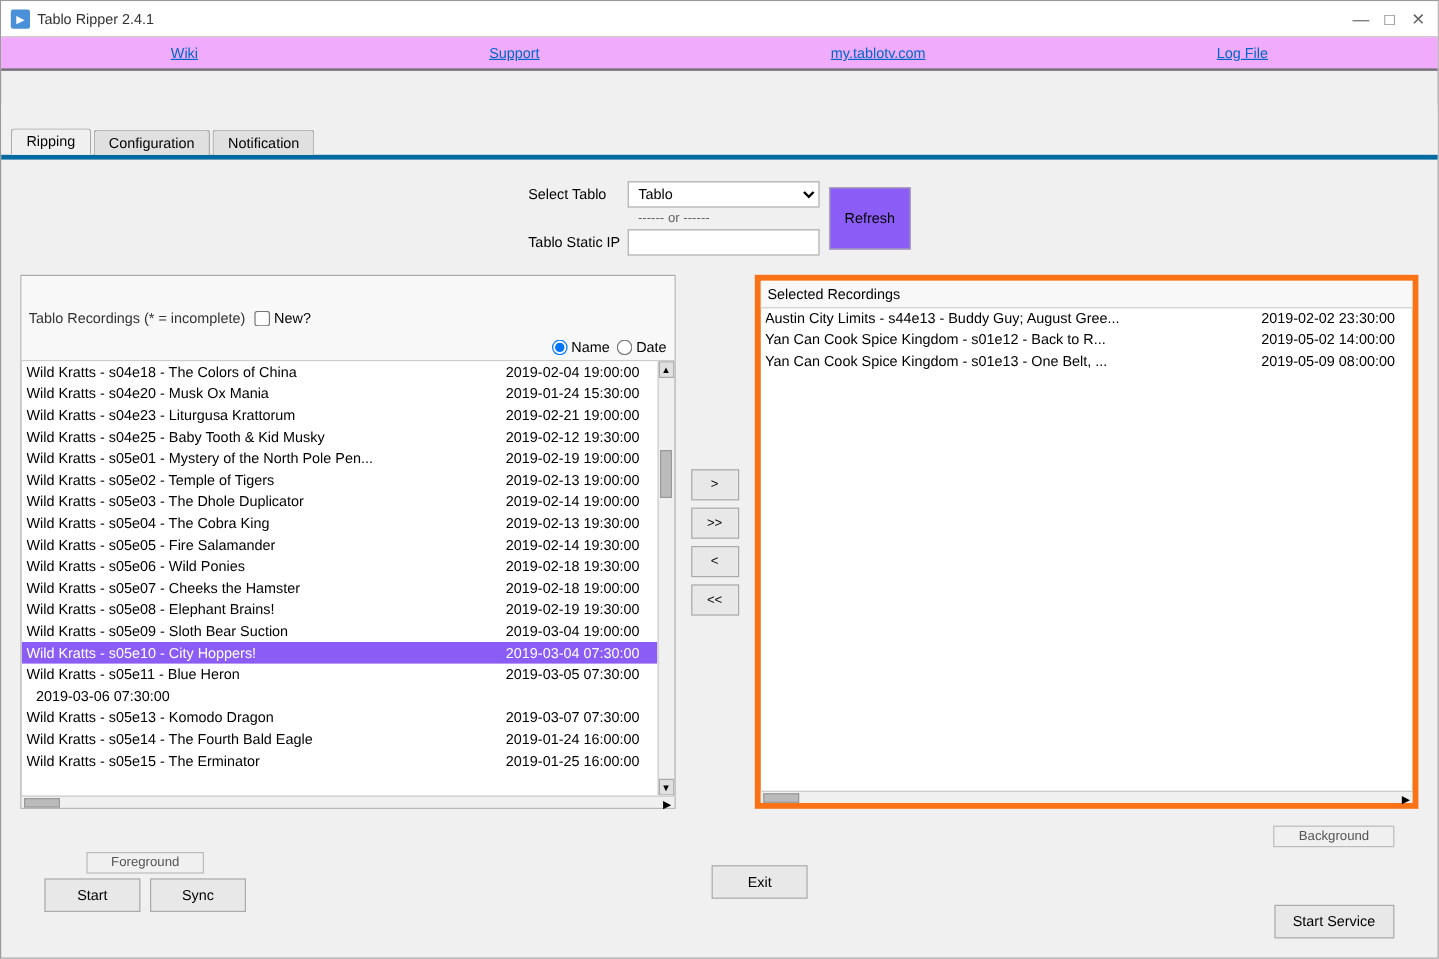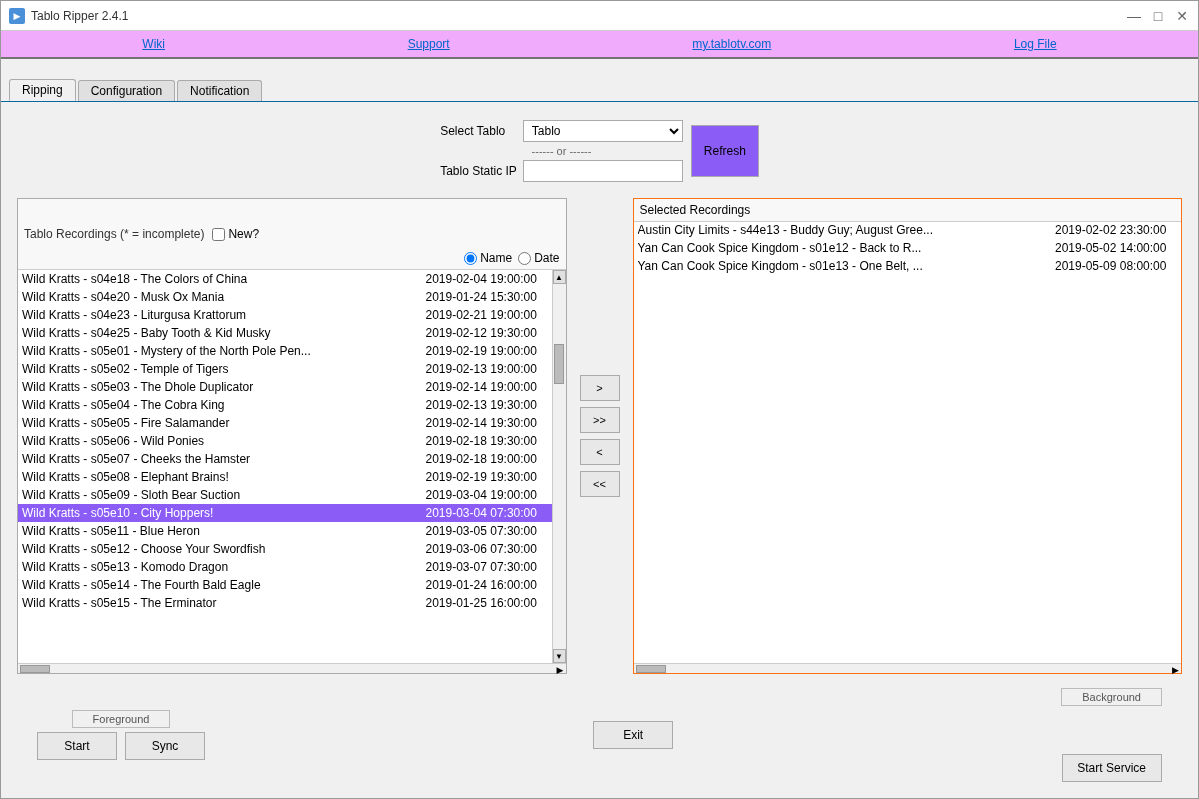"Ripping" .tab-bar { border-bottom: 1px solid #0369a1 -> 4px solid #0369a1; margin-top: none -> 28px }
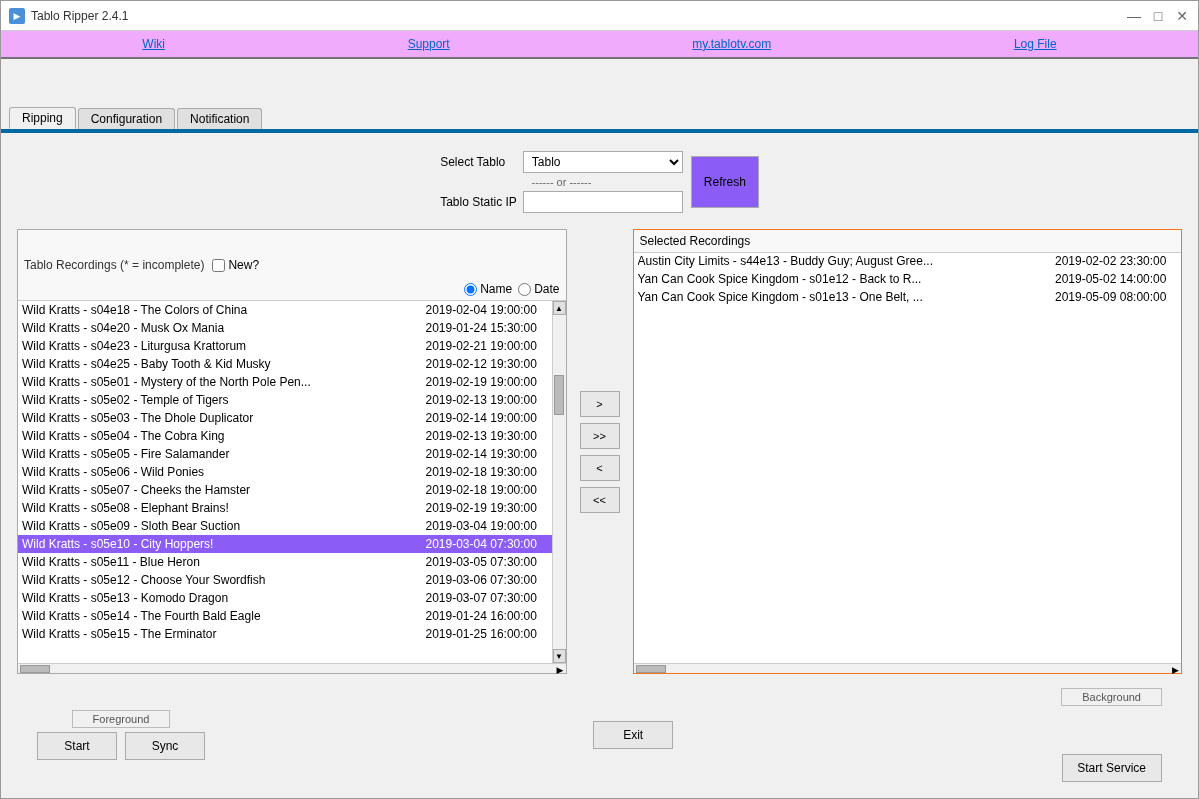"Selected Recordings" .selected-panel { border: 1px solid #f97316 -> 5px solid #f97316 }
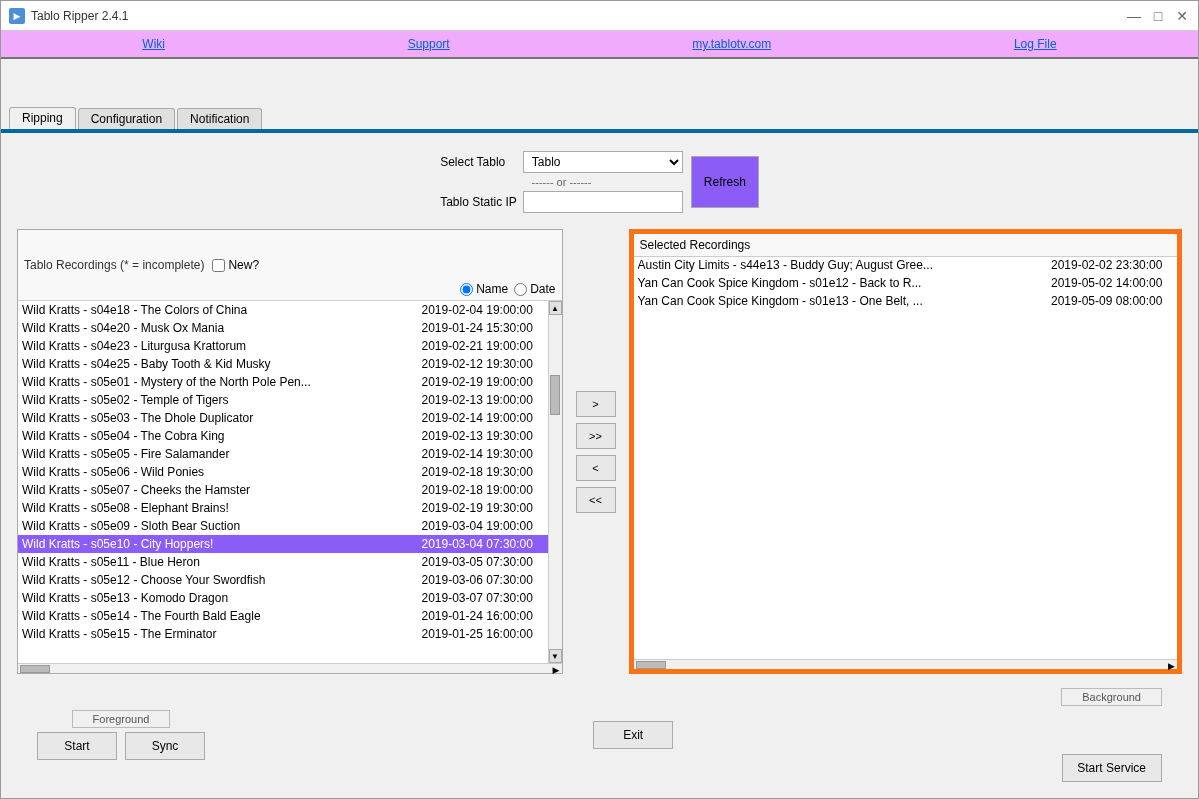"Wild Kratts - s05e12 -" span.row-name { html: <span>Wild Kratts - s05e12 - Choose Your Swordfish</span> -> none }
